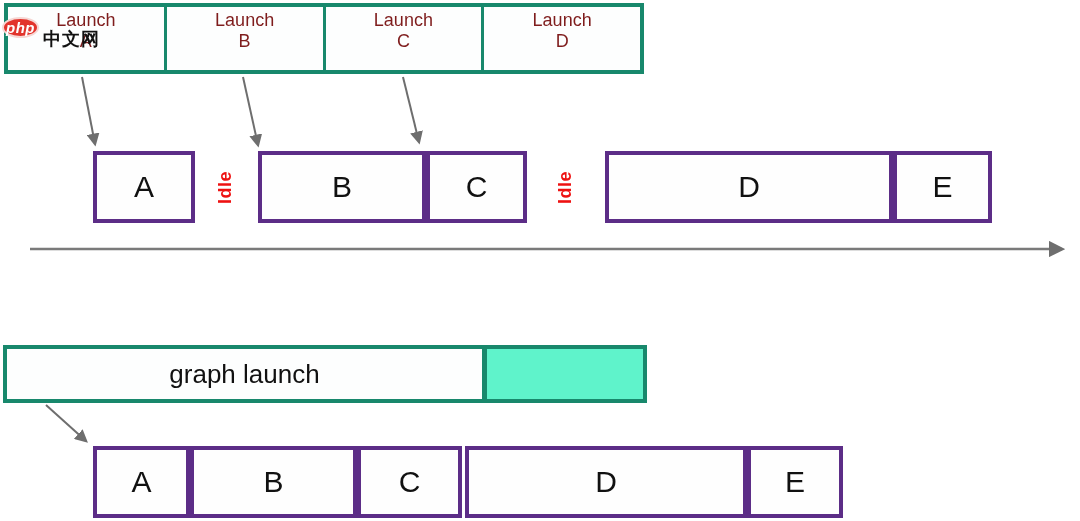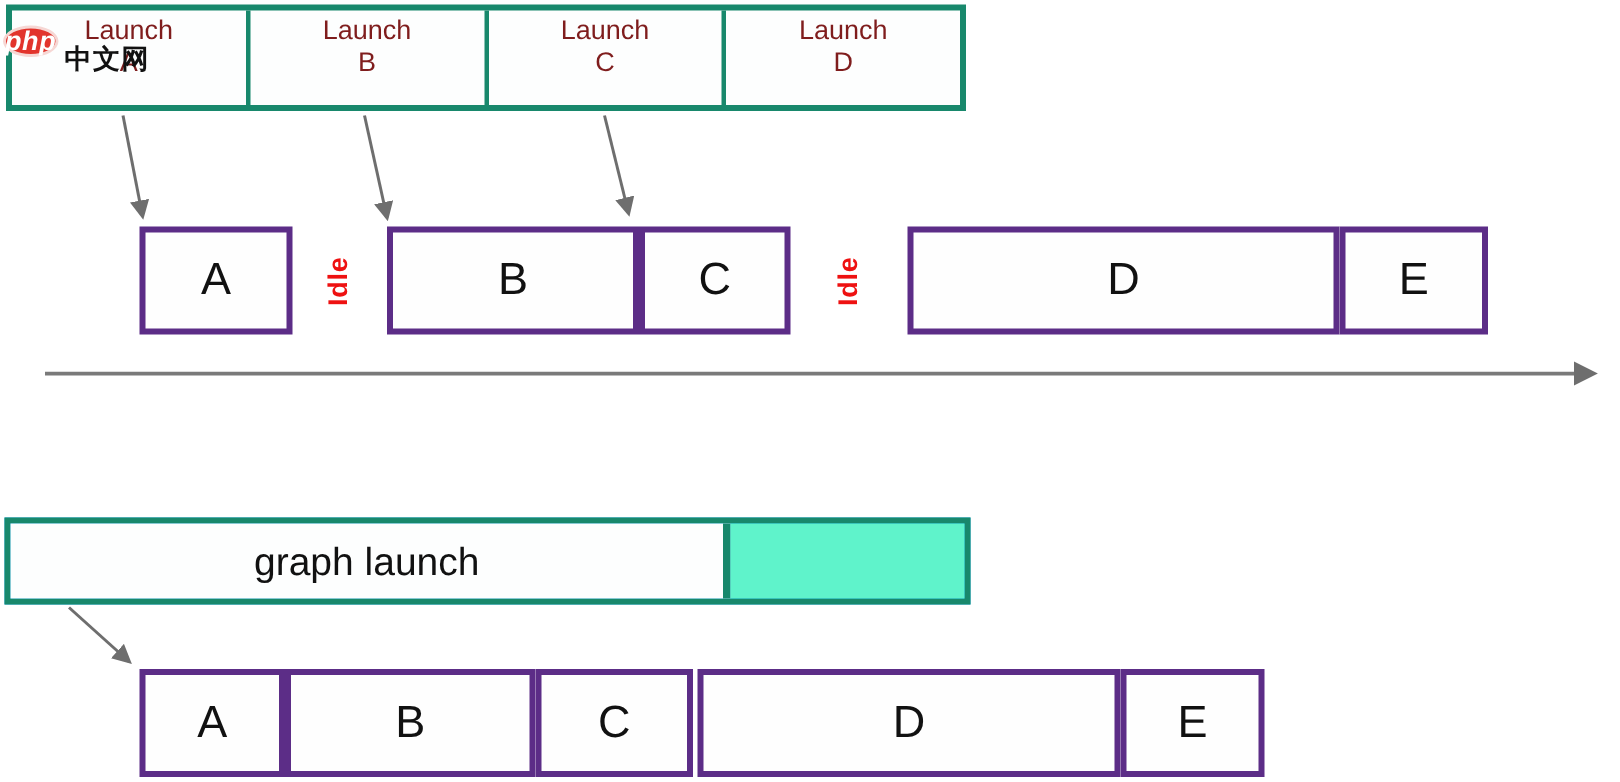"php" .logo-pill { font-size: 18px -> 15px }
